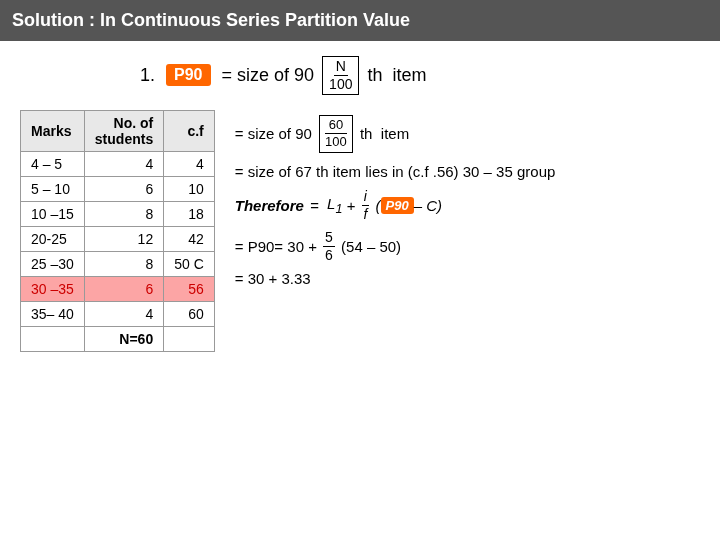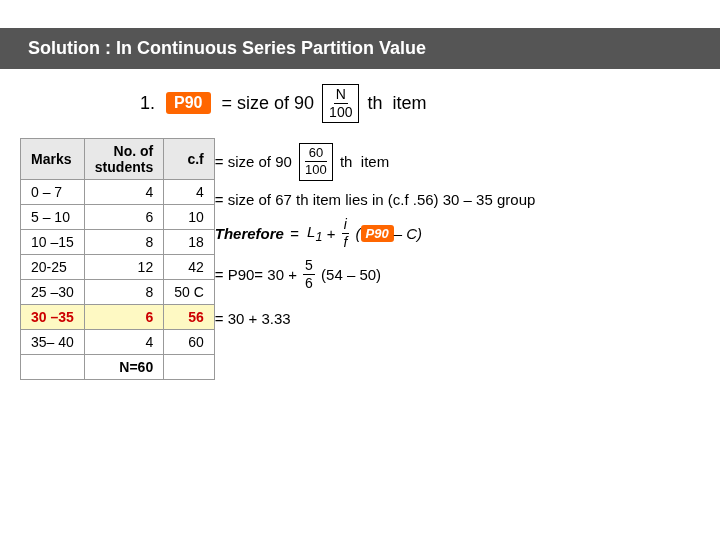"Solution : In Continuous Series" .header-bar { margin-top: 28px -> none; padding: 10px 28px -> 10px 12px }
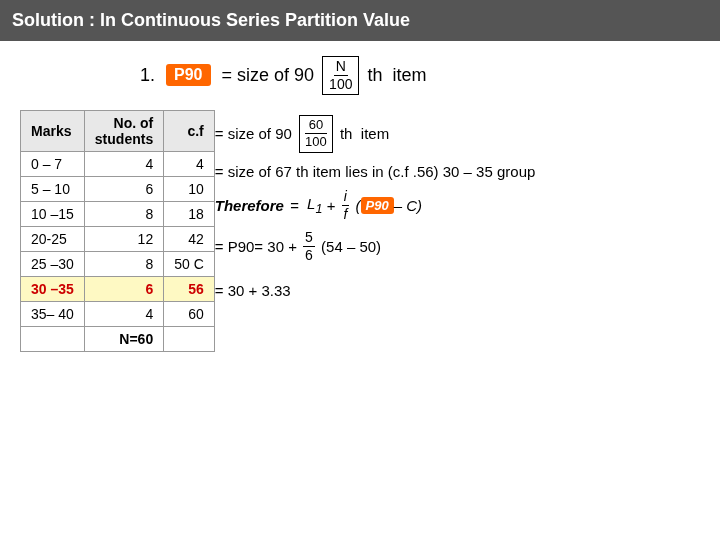"Marks" .main-area { gap: none -> 20px }
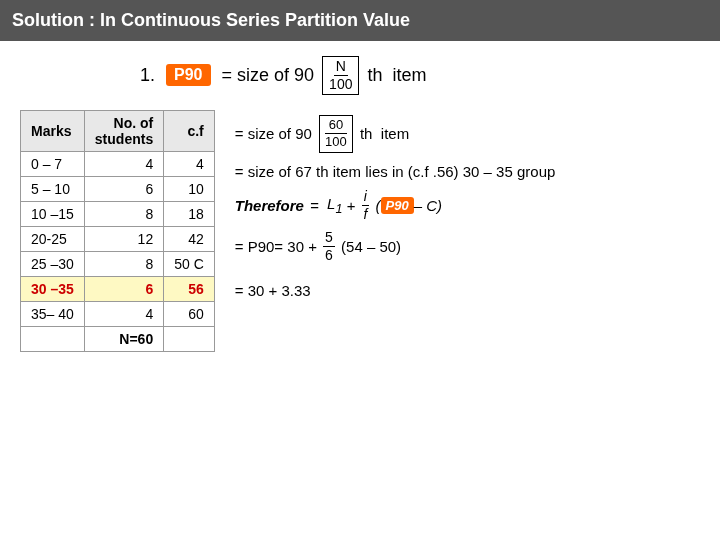"0 – 7" td.col-marks { text: 0 – 7 -> 4 – 5 }
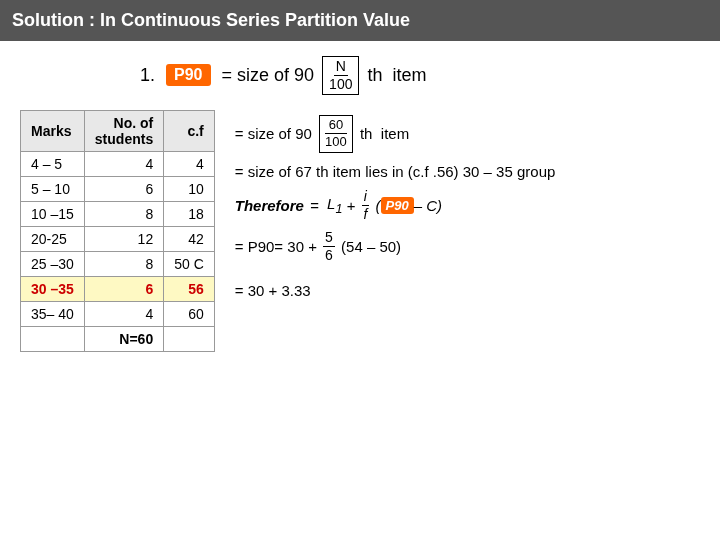"= P90= 30 +" .eq-line { margin-bottom: 18px -> 6px }
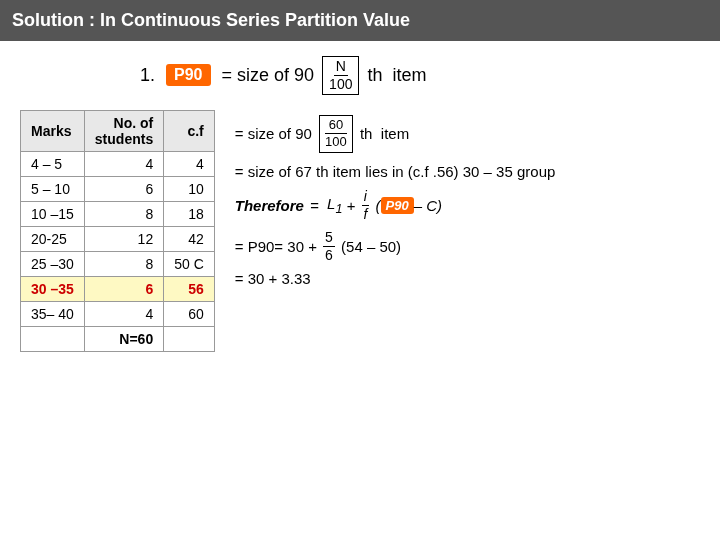"30 –35" .highlight-row td { background: #fef9c3 -> #fca5a5; font-weight: bold -> normal }
